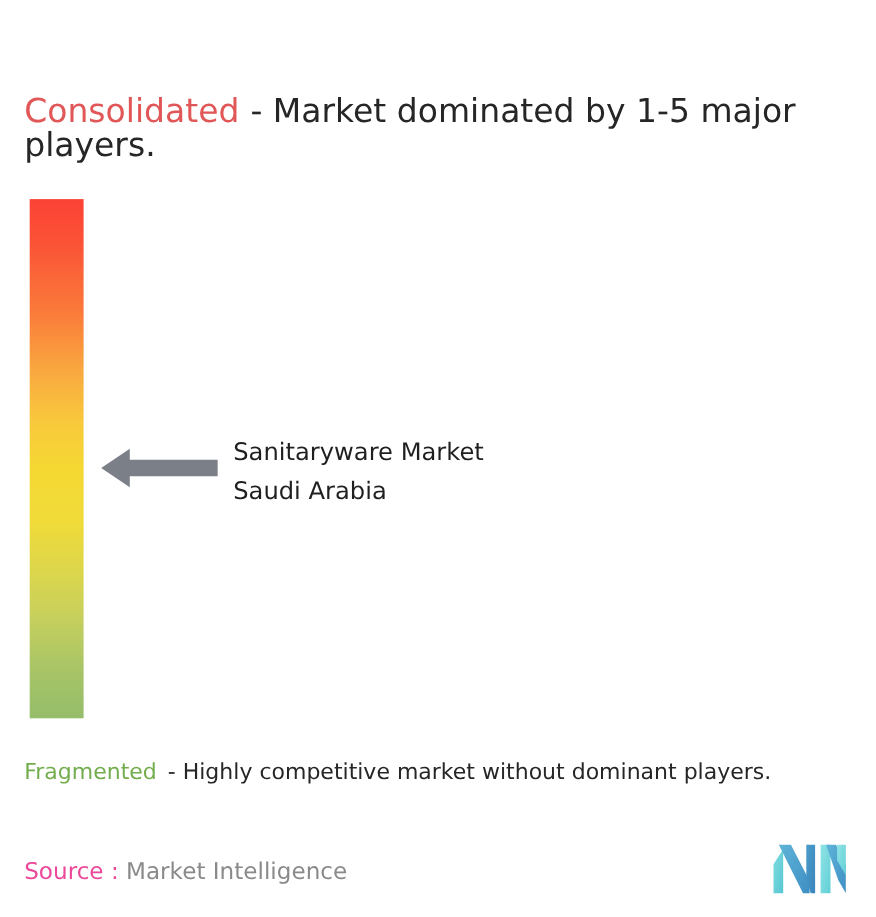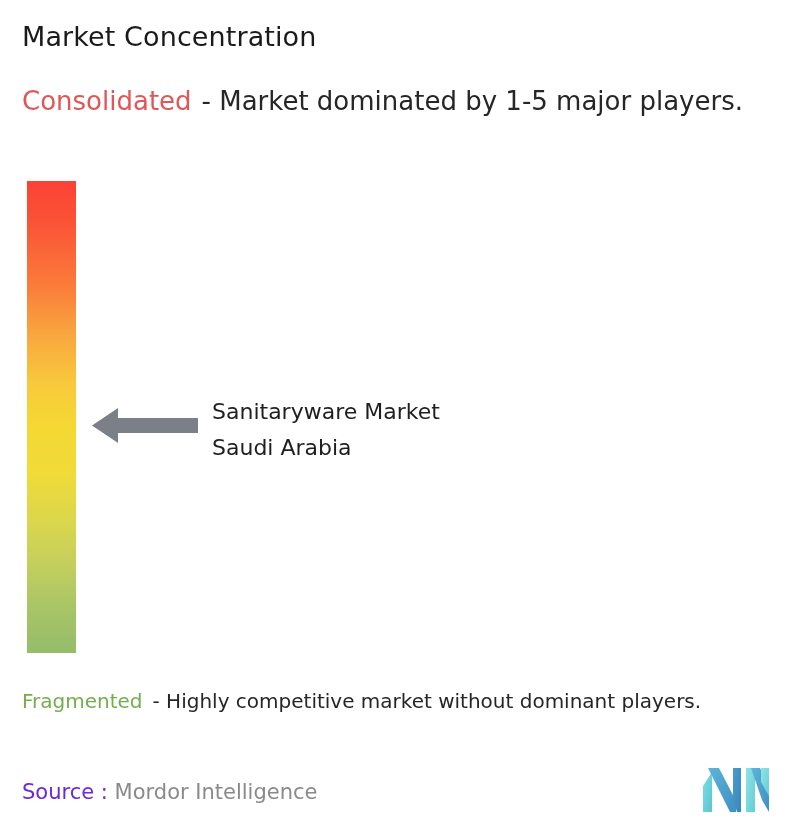"Market Concentration" div.page-title { html: <div>Market Concentration</div> -> none }
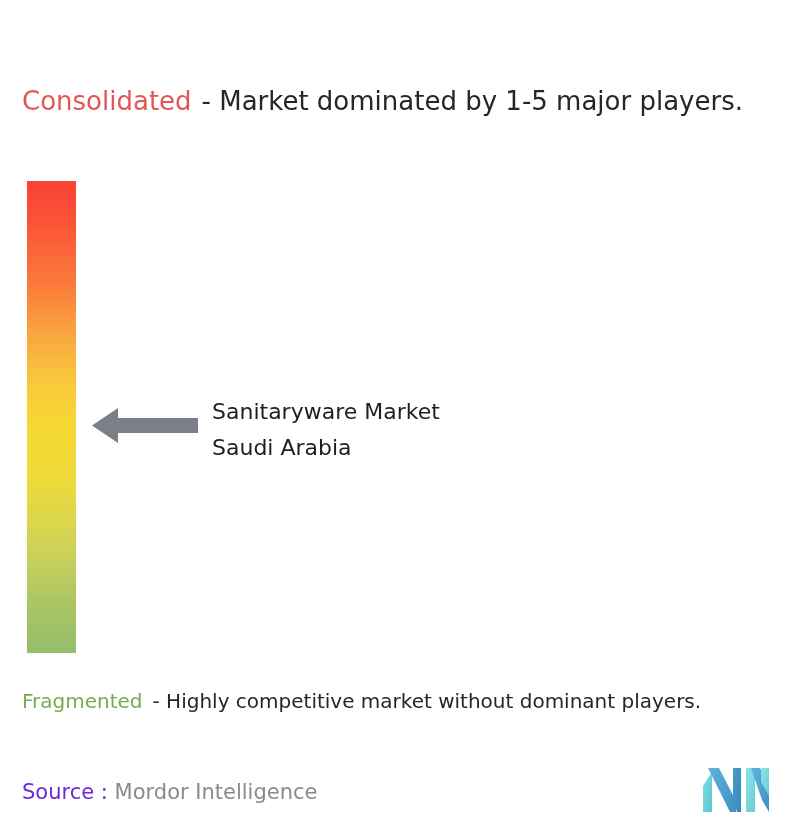"Consolidated - Market dominated by" .legend-top { font-size: 26px -> 30px }
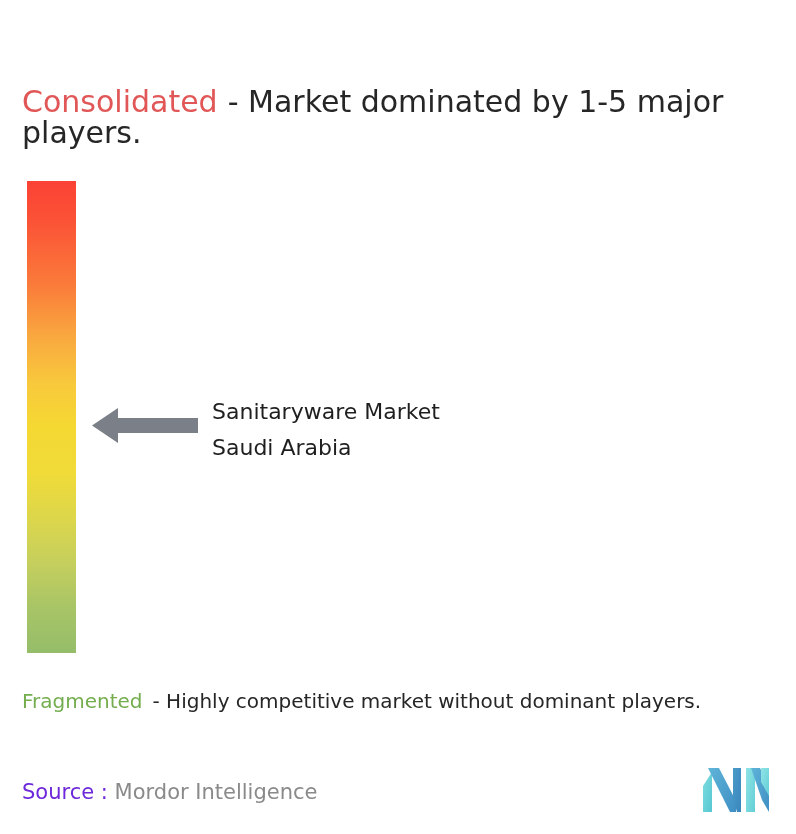"Source :" .source-label { color: #6d28d9 -> #ec4899 }
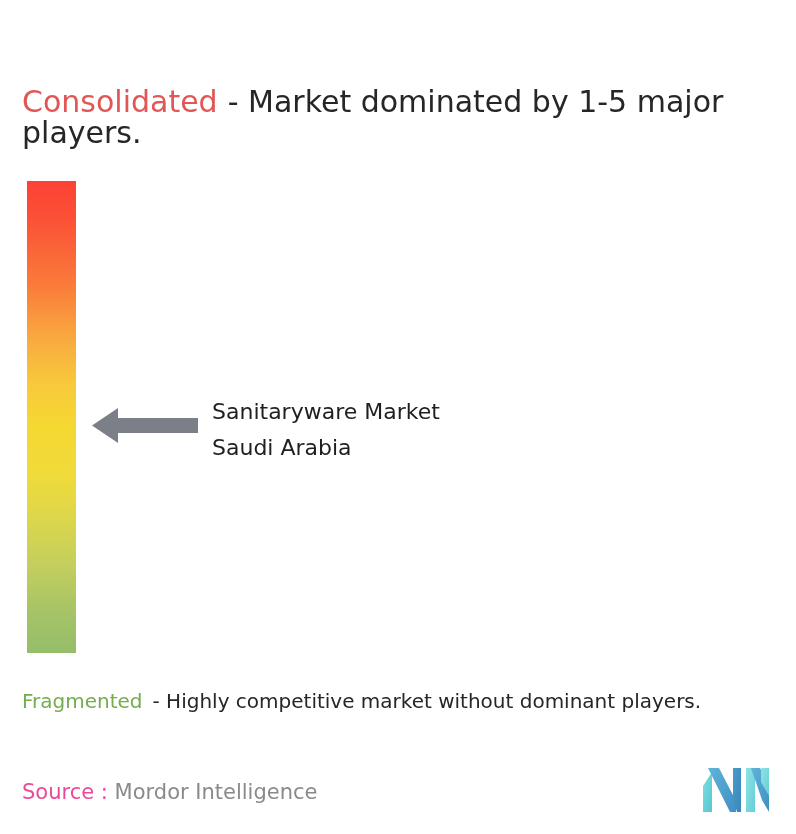"Mordor Intelligence" span.source-value { text: Mordor -> Market }
